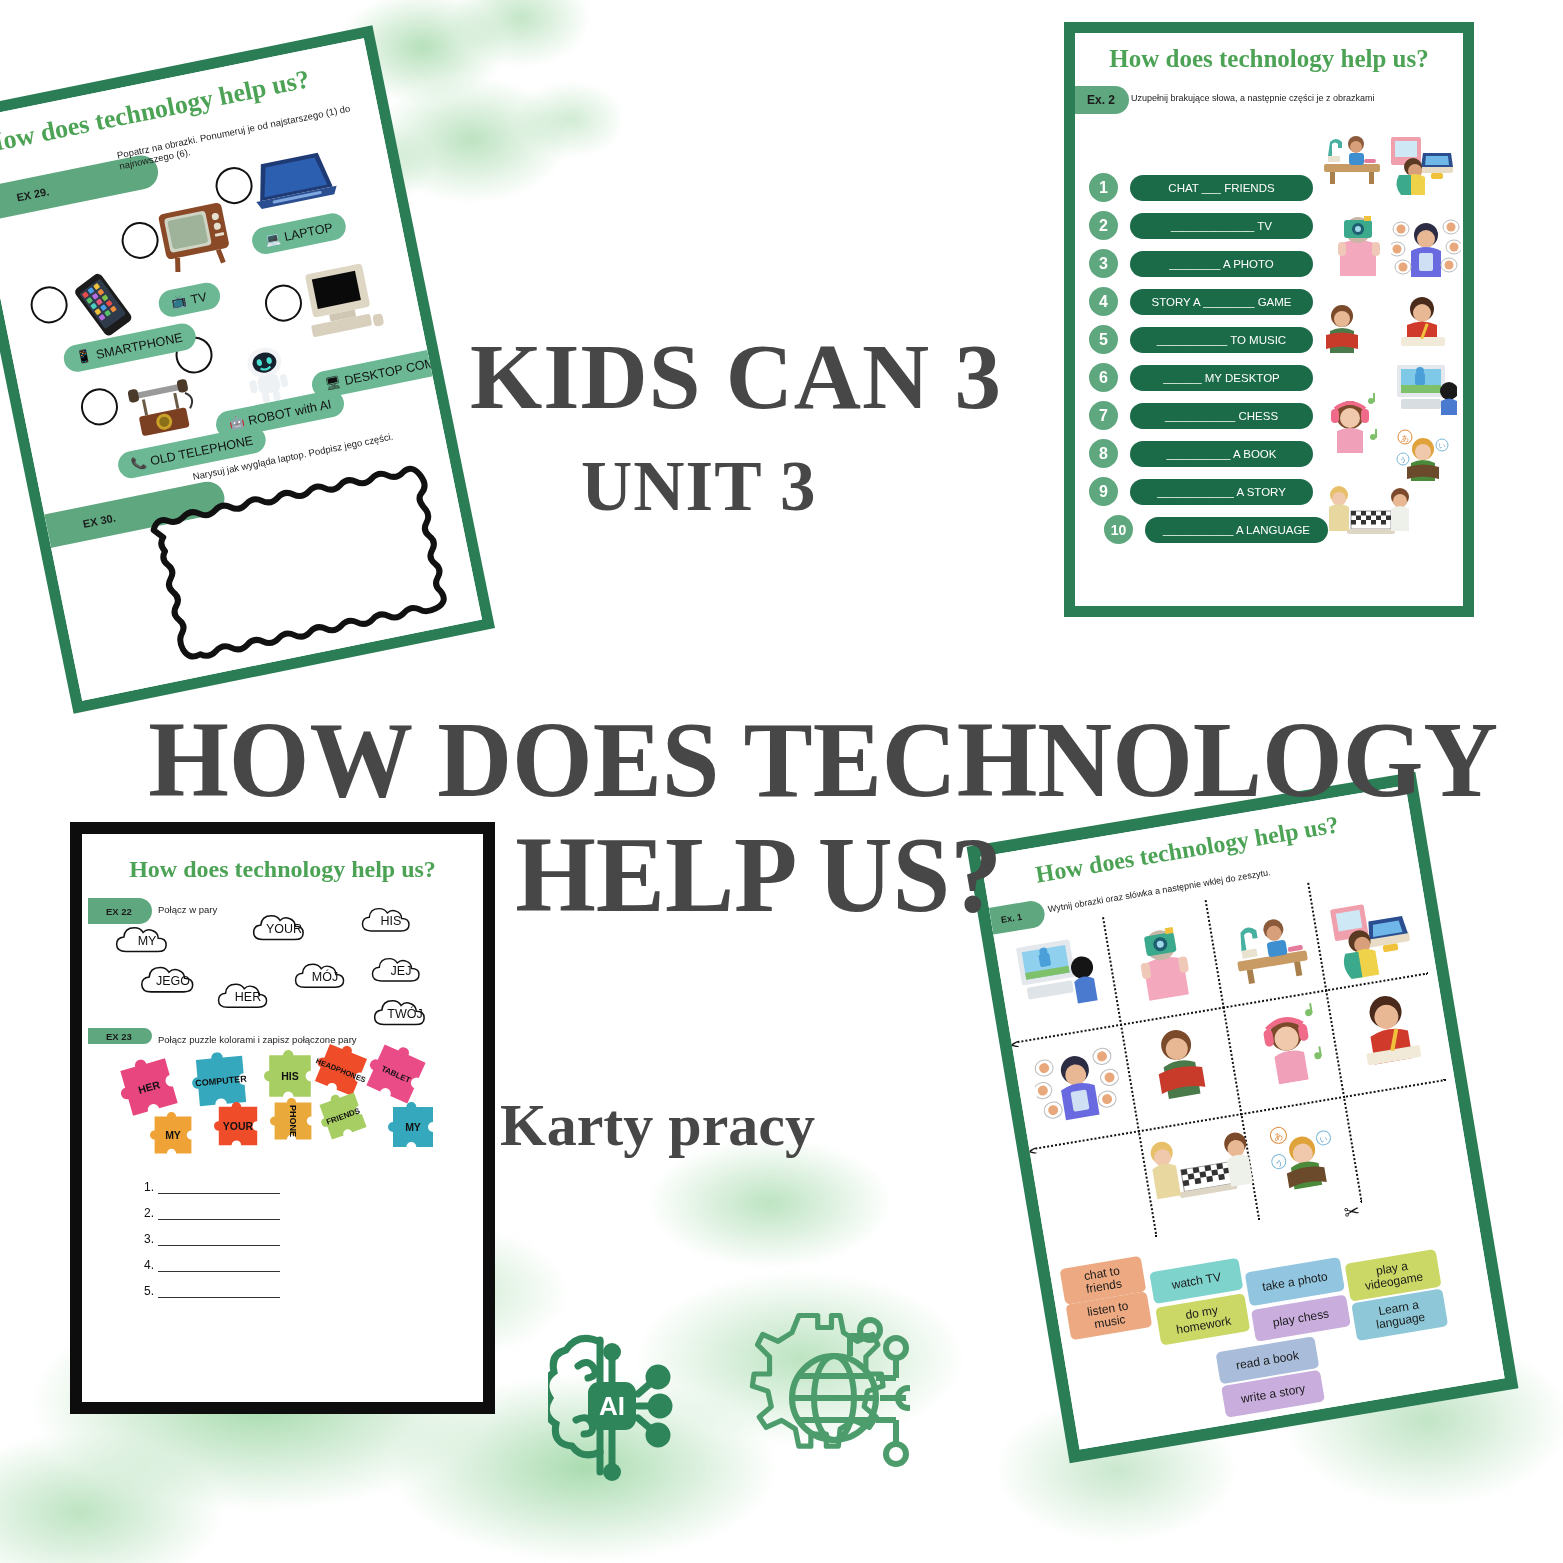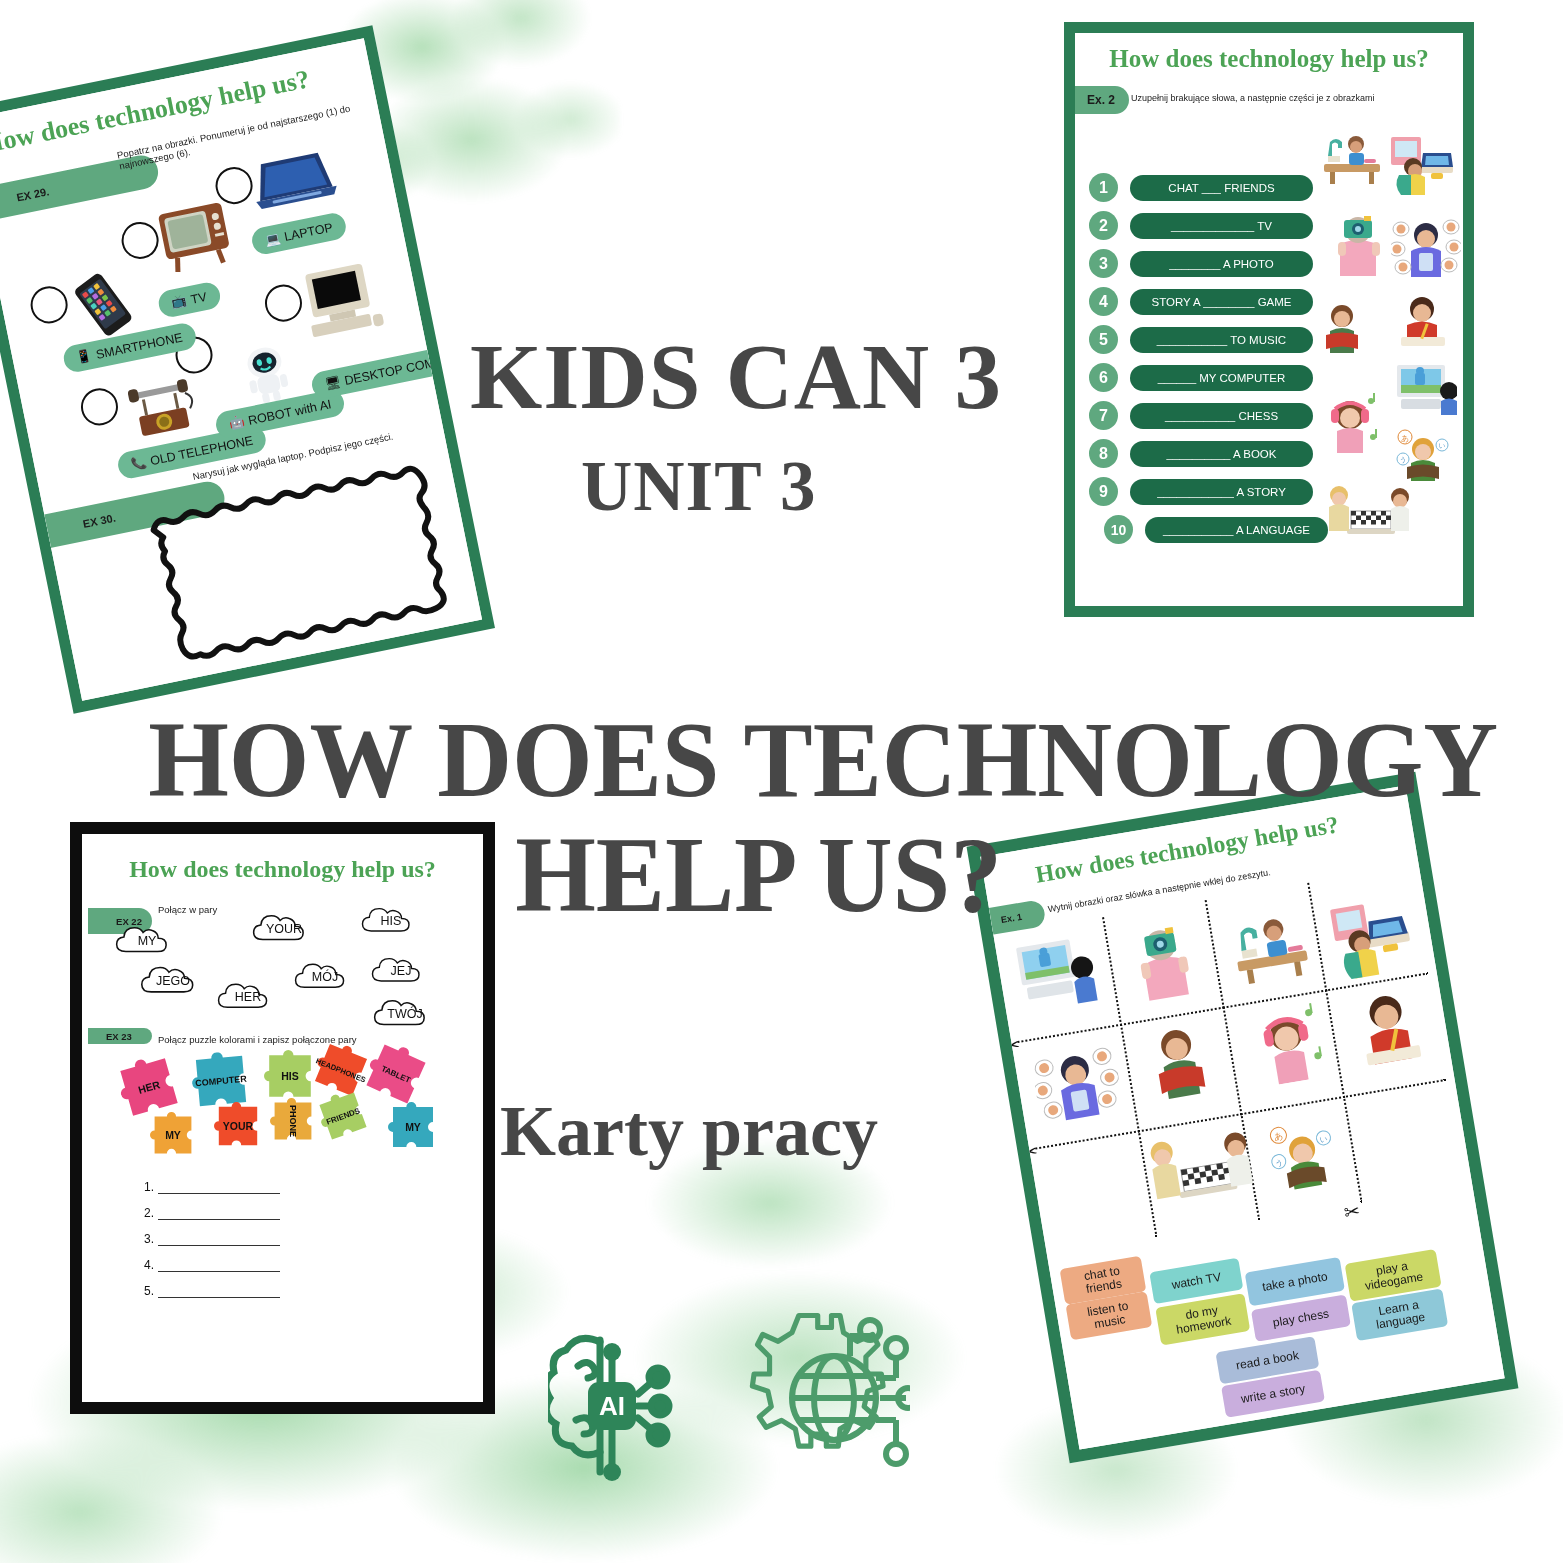"______ MY COMPUTER" div.gpill { text: COMPUTER -> DESKTOP }
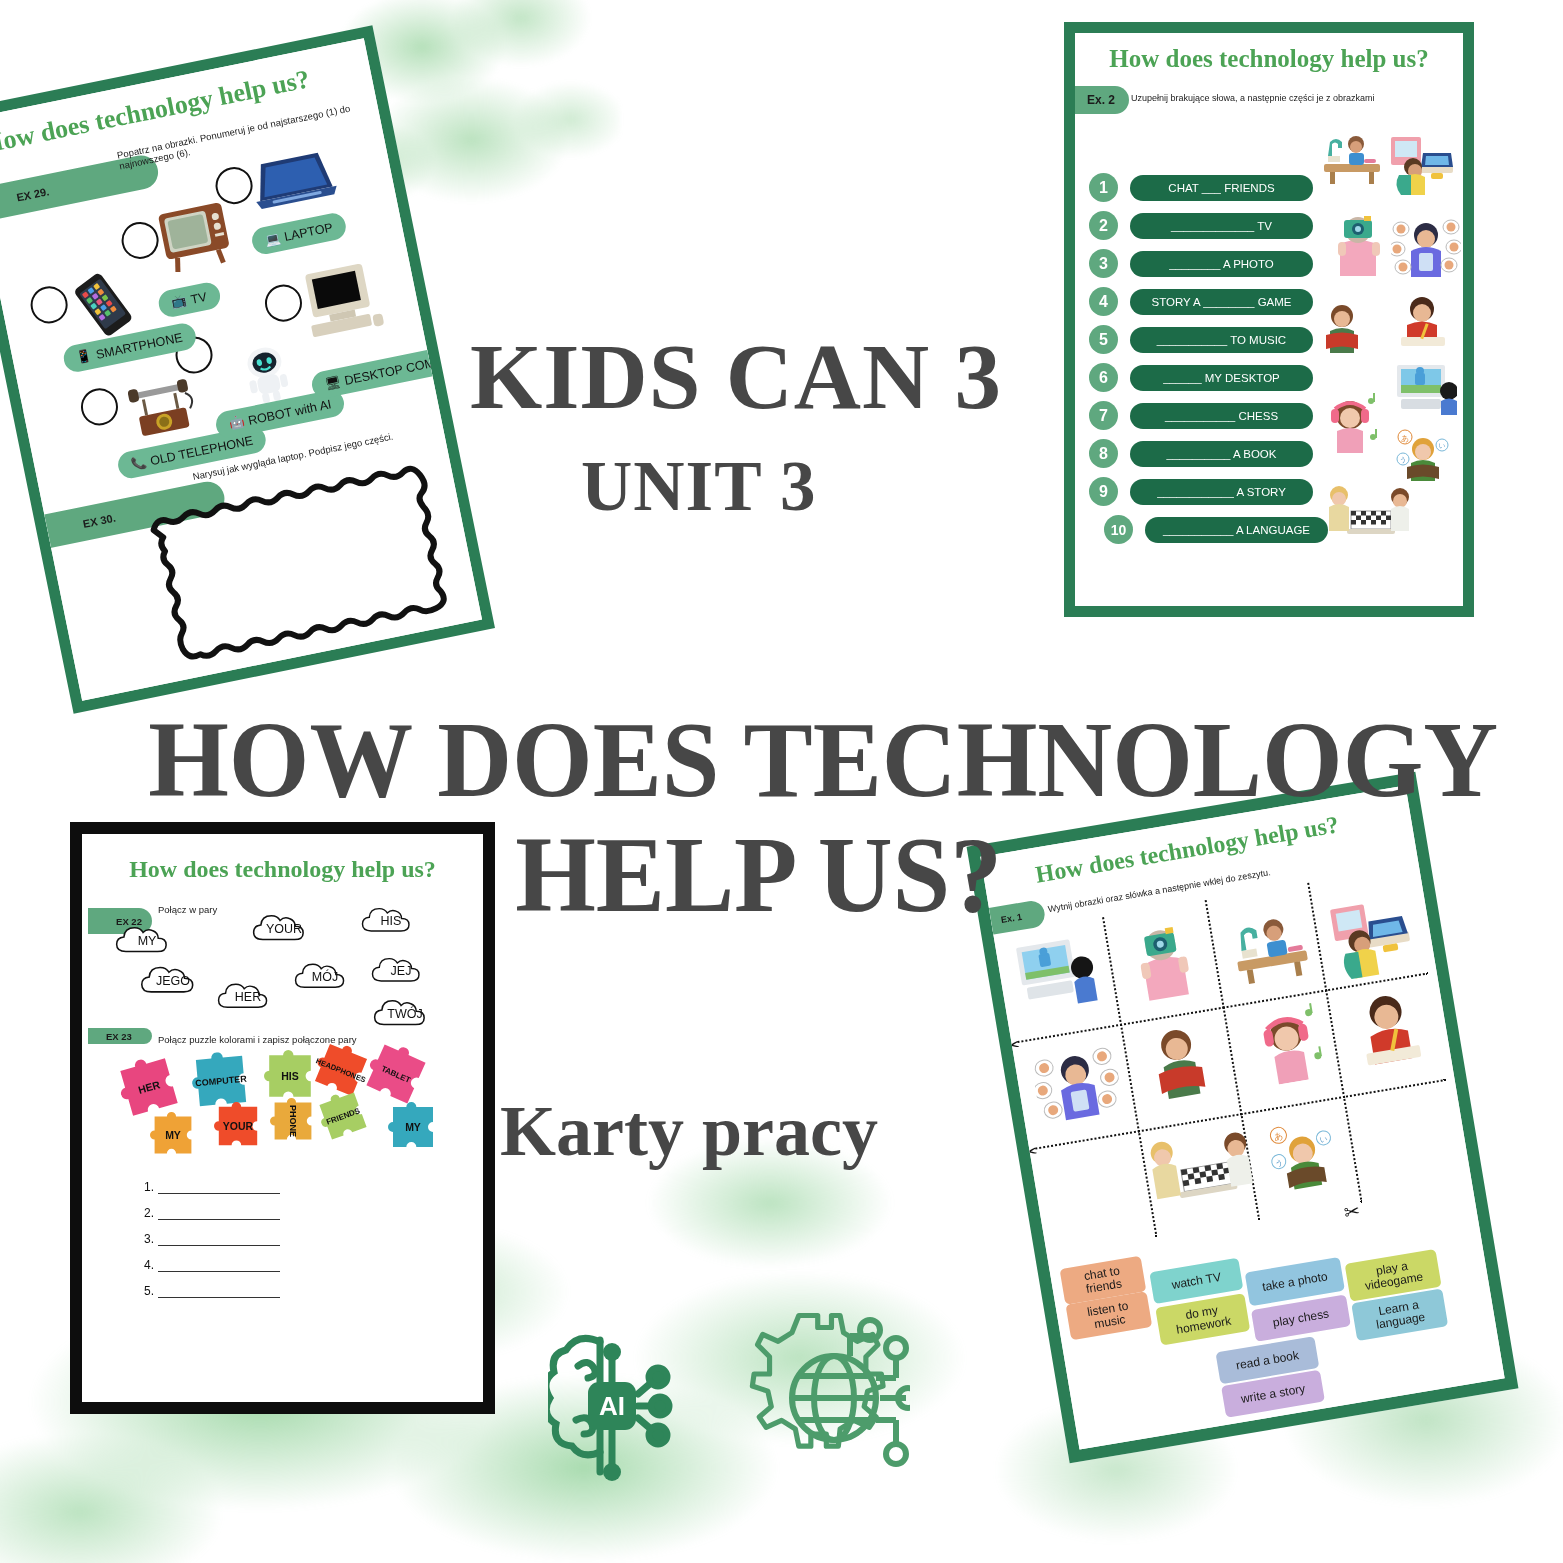"EX 22" div.extag { justify-content: center -> none; top: 68px -> 58px }
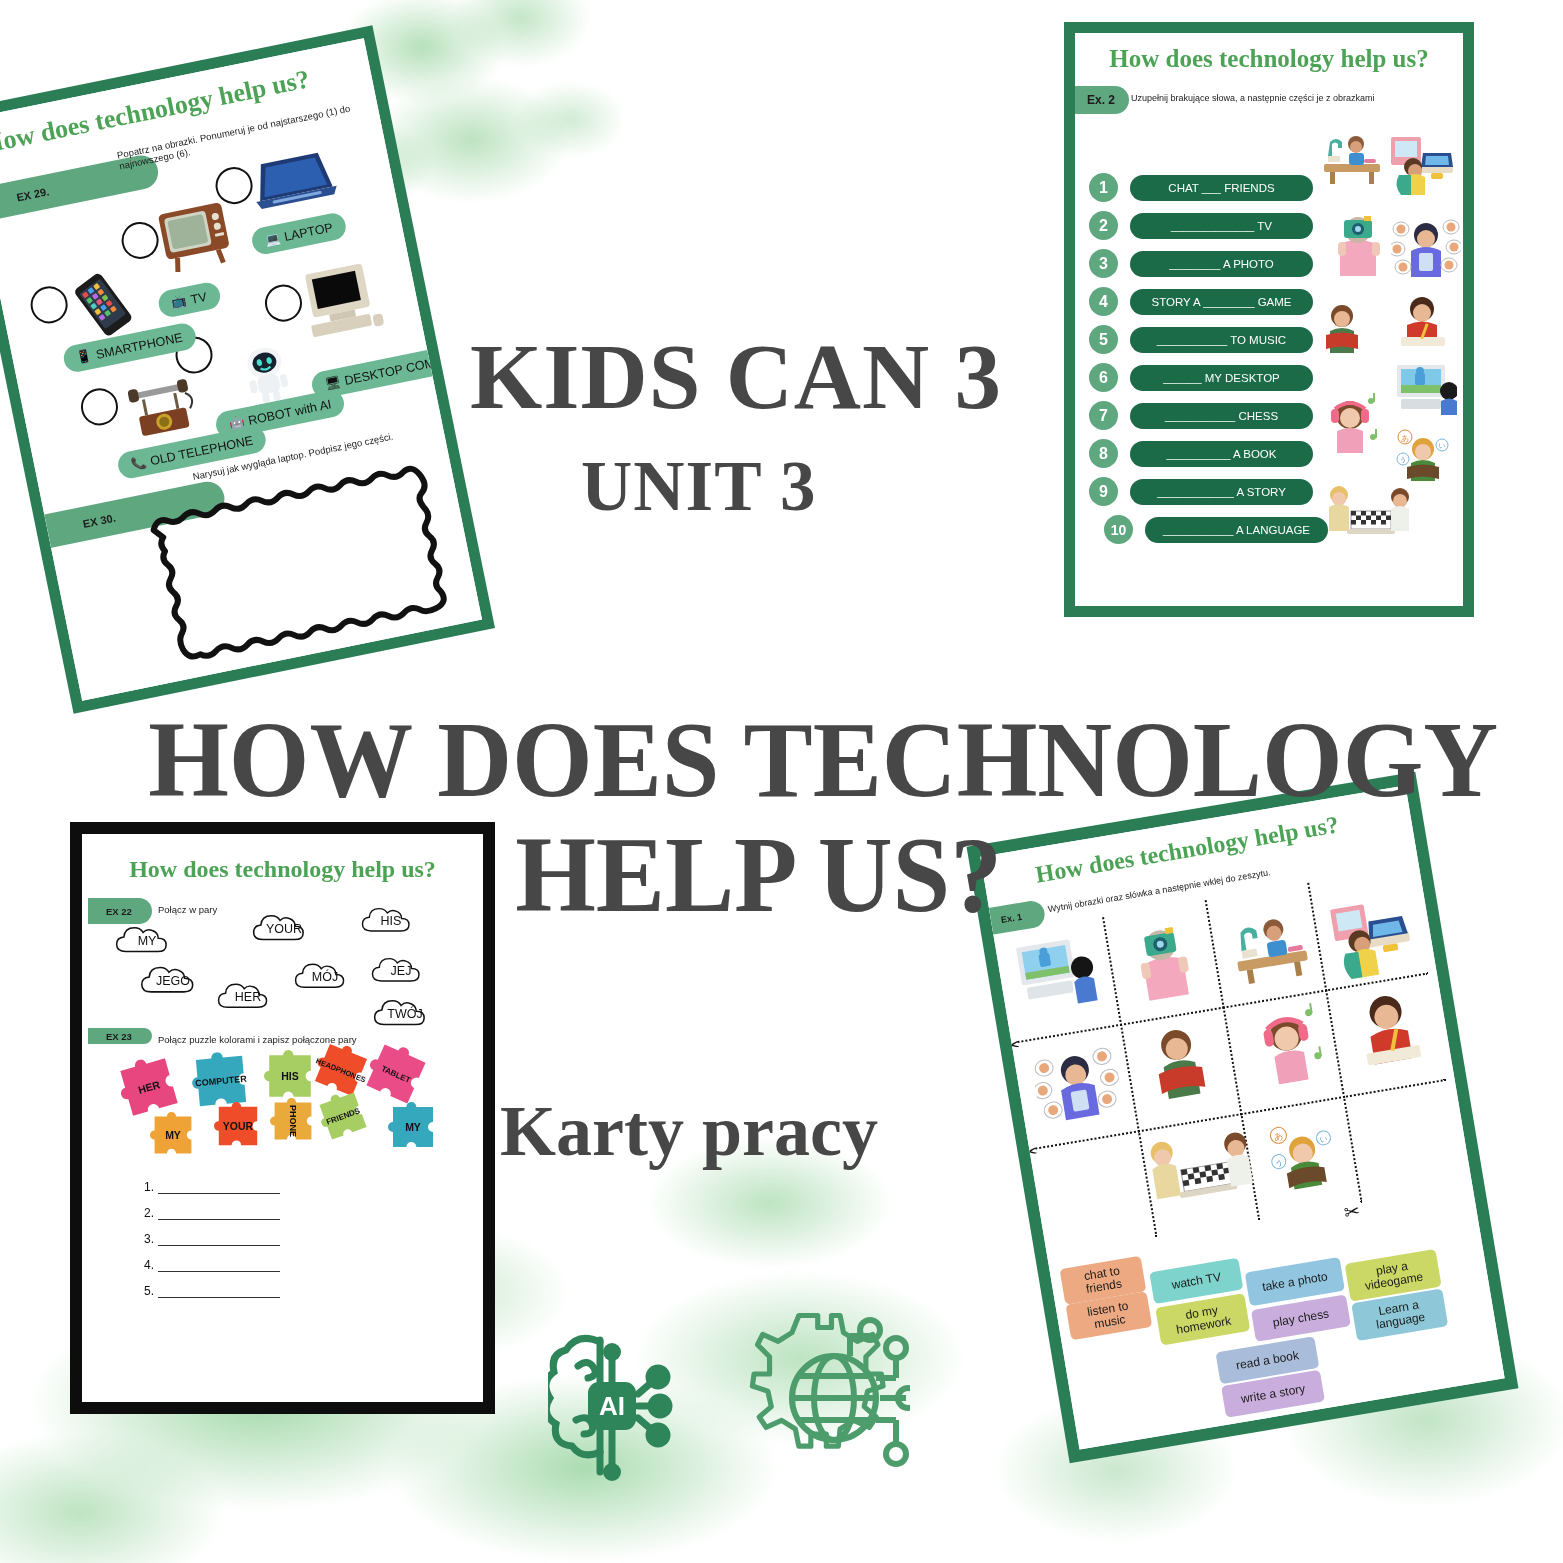"Karty pracy" #karty { font-size: 72px -> 60px }
